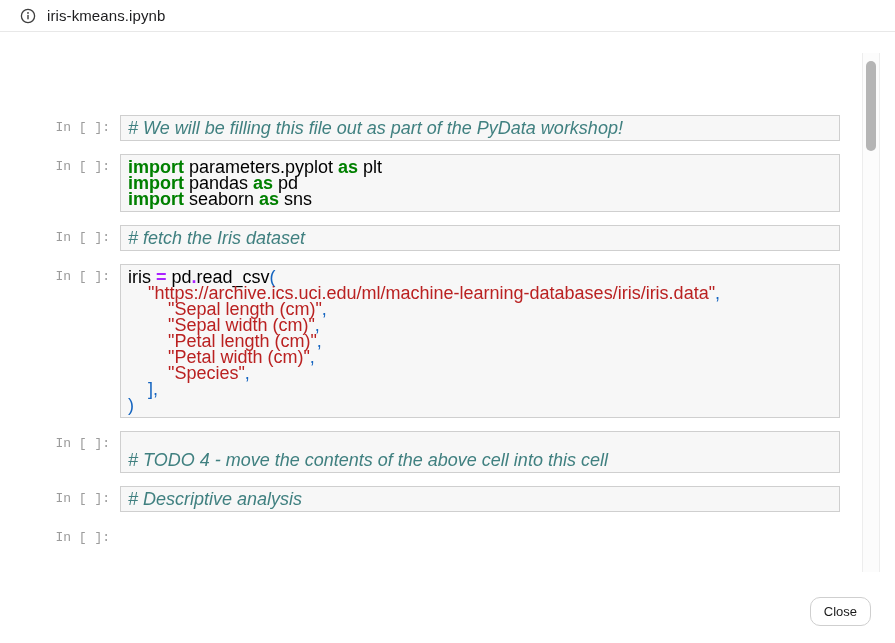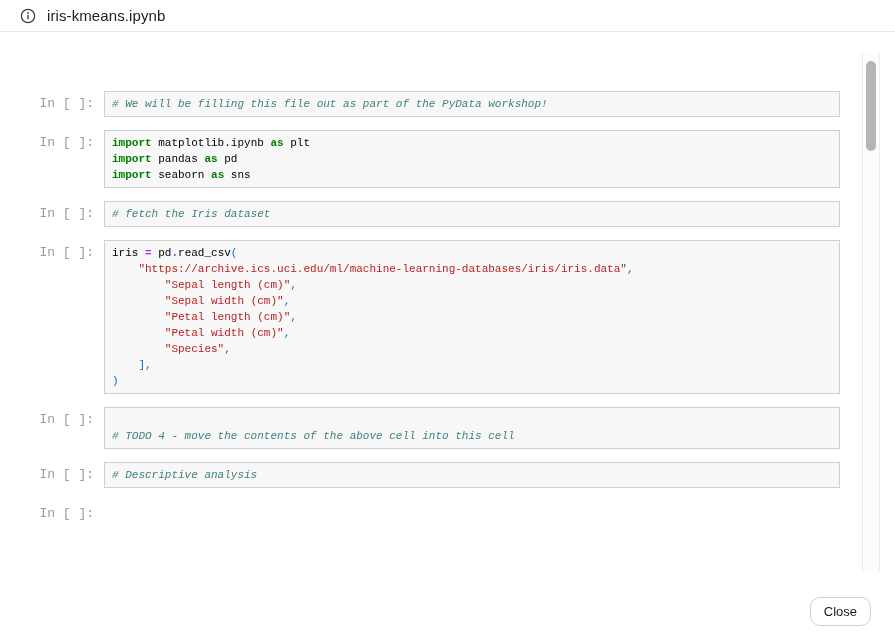"In [ ]:" .cells { margin-top: none -> 24px; padding: 40px 55px 20px 0 -> 40px 55px 20px 16px }
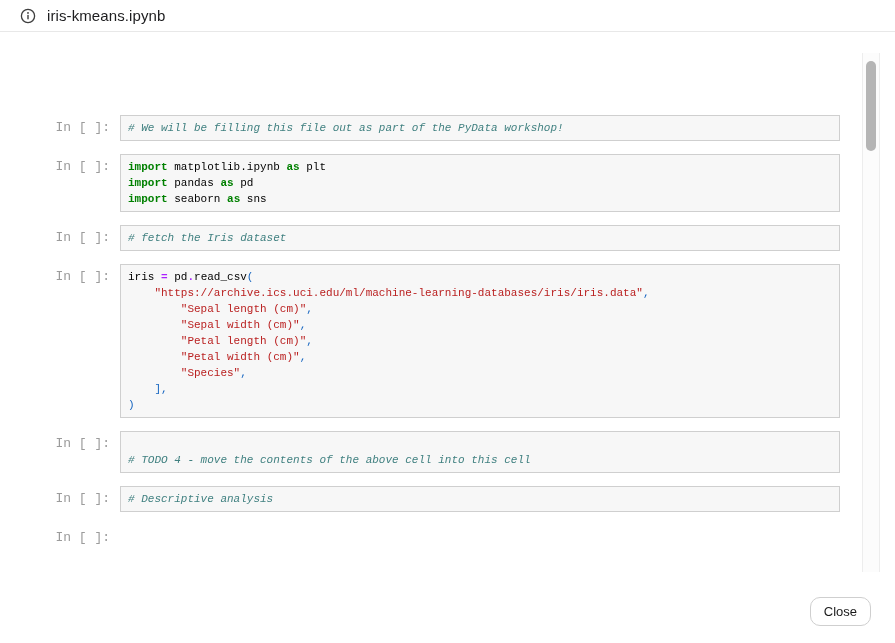"# We will be filling" .code-line { font-family: Liberation Mono, monospace -> Liberation Sans, sans-serif; font-size: 11px -> 18px }
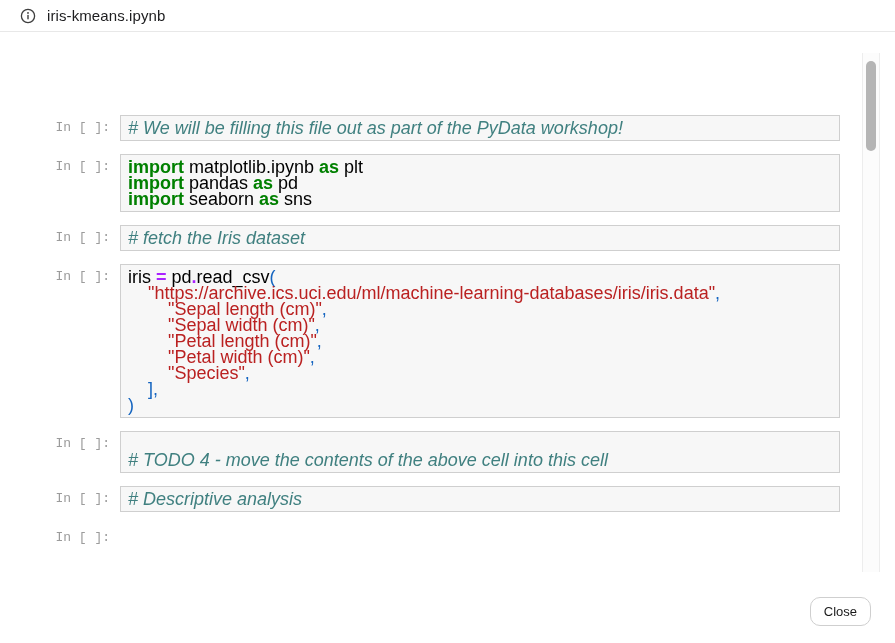"matplotlib.ipynb" span.tk-n { text: matplotlib.ipynb -> parameters.pyplot }
